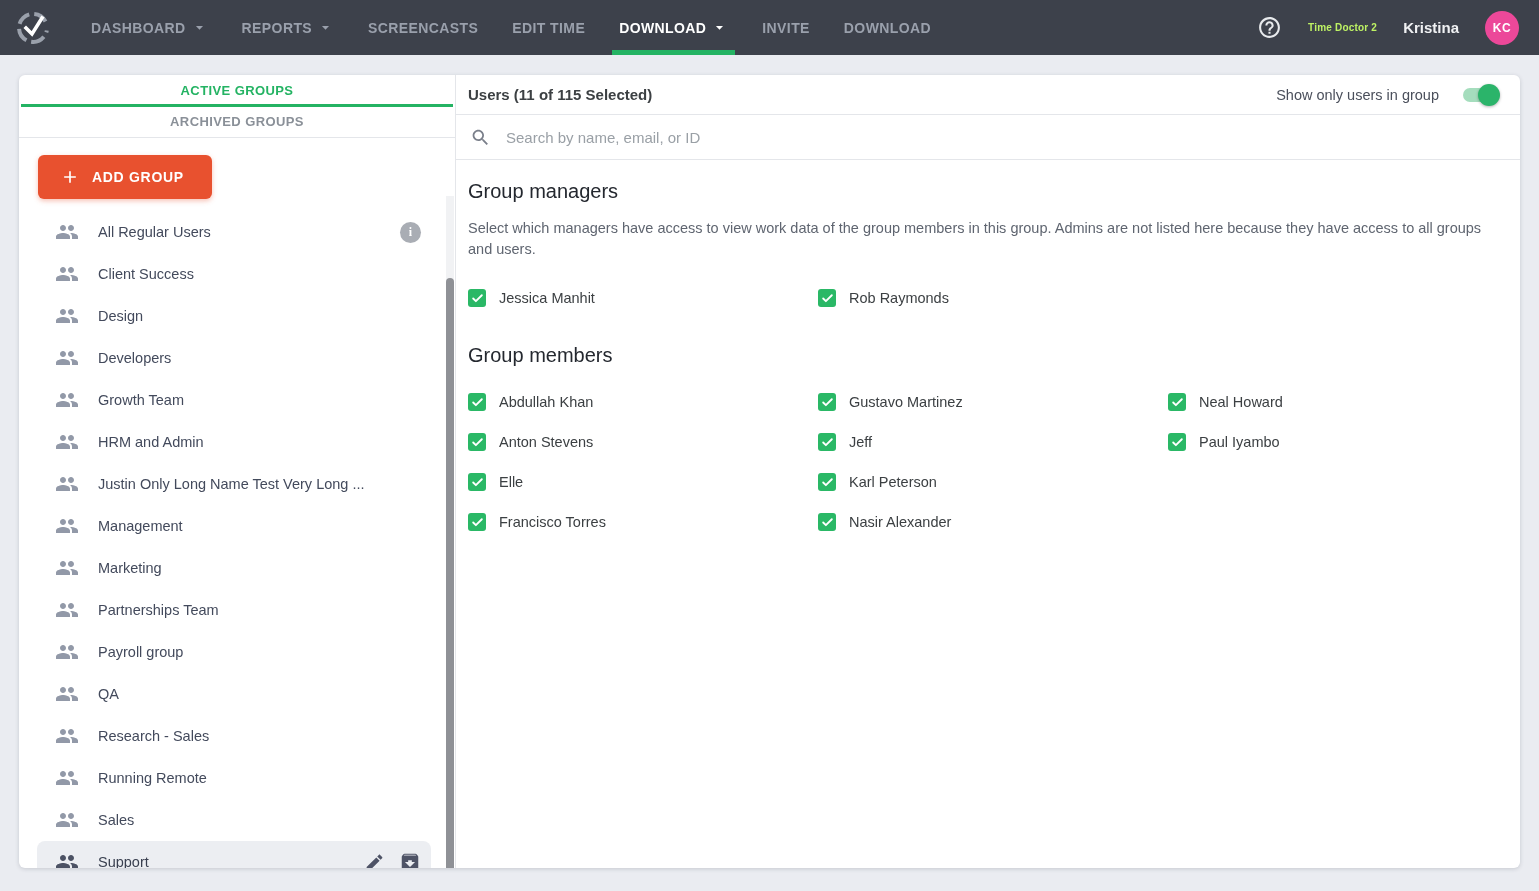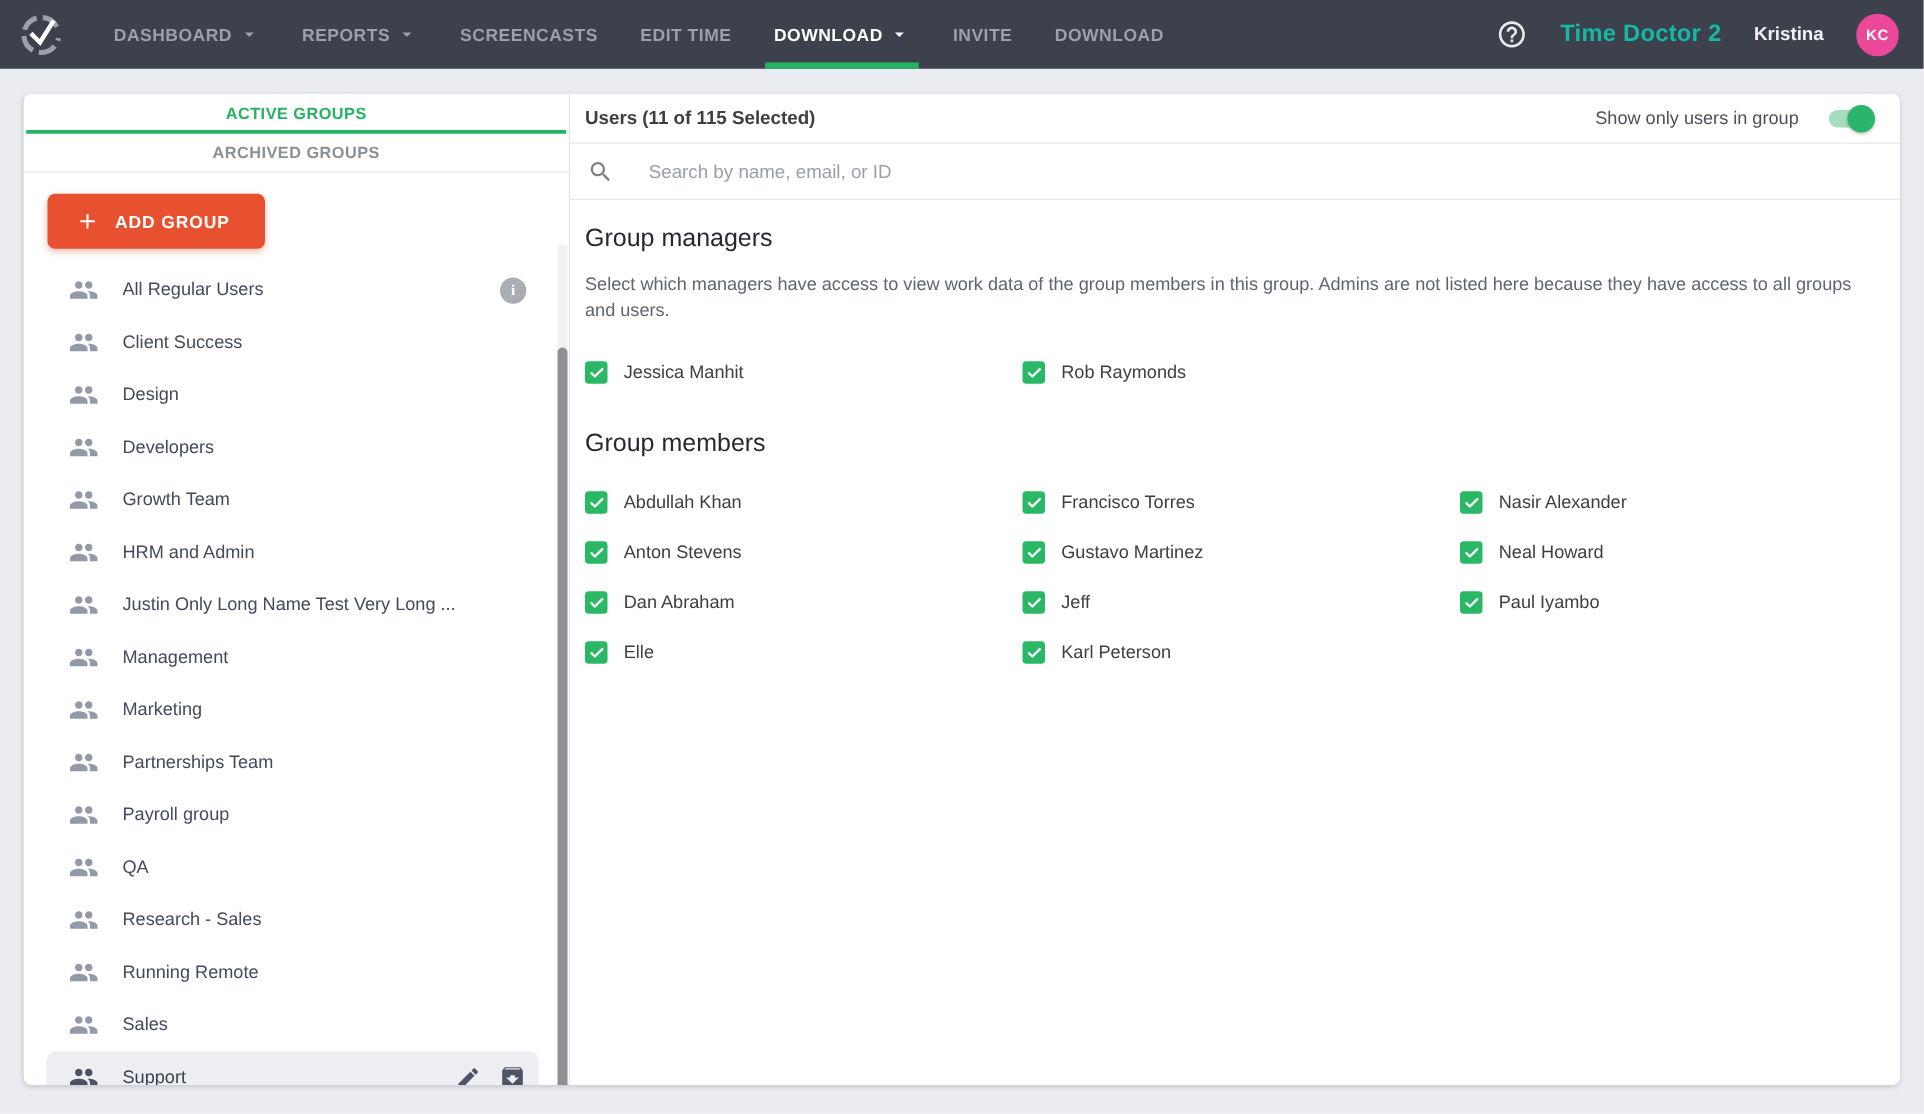"Time Doctor 2" .product-name { color: #14b8a6 -> #bef264; font-size: 19px -> 10px }
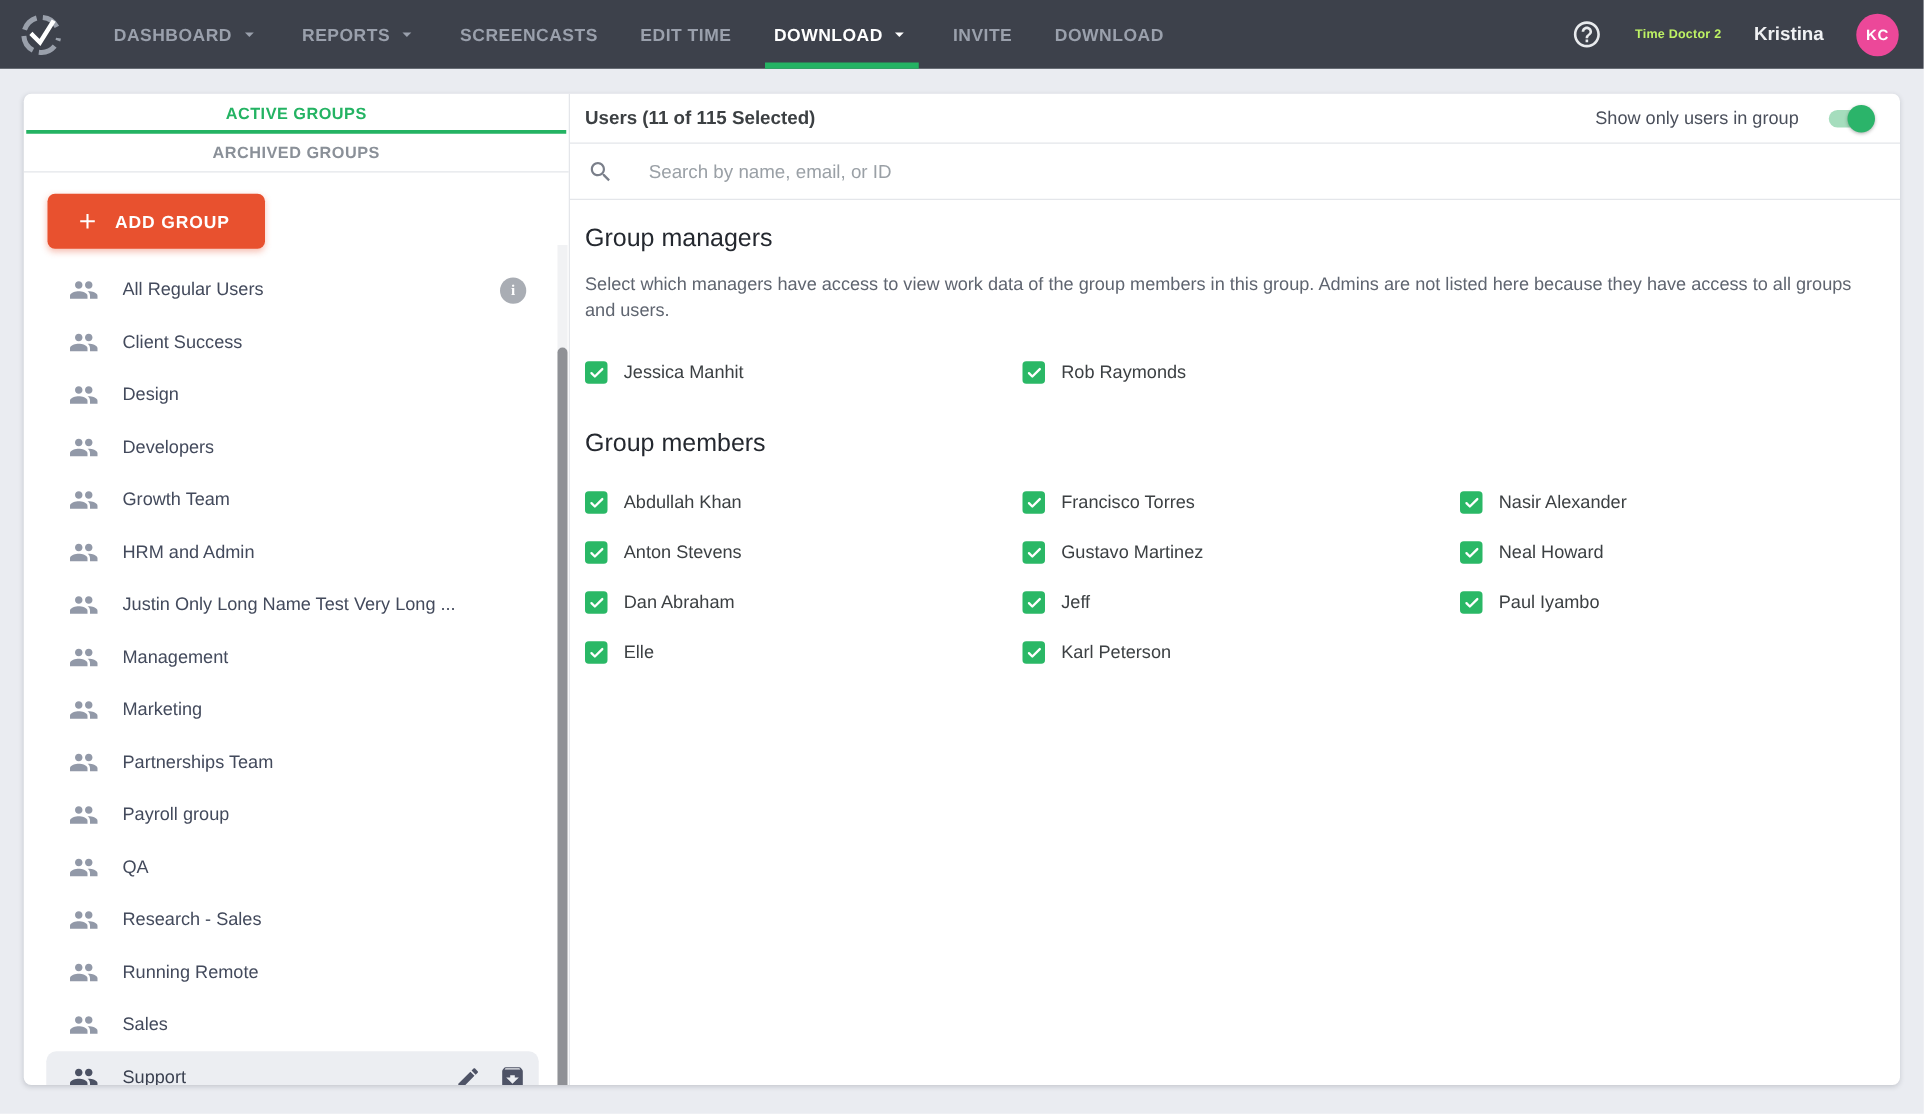"Search by name, email, or" .search-row { gap: 28px -> 15px }
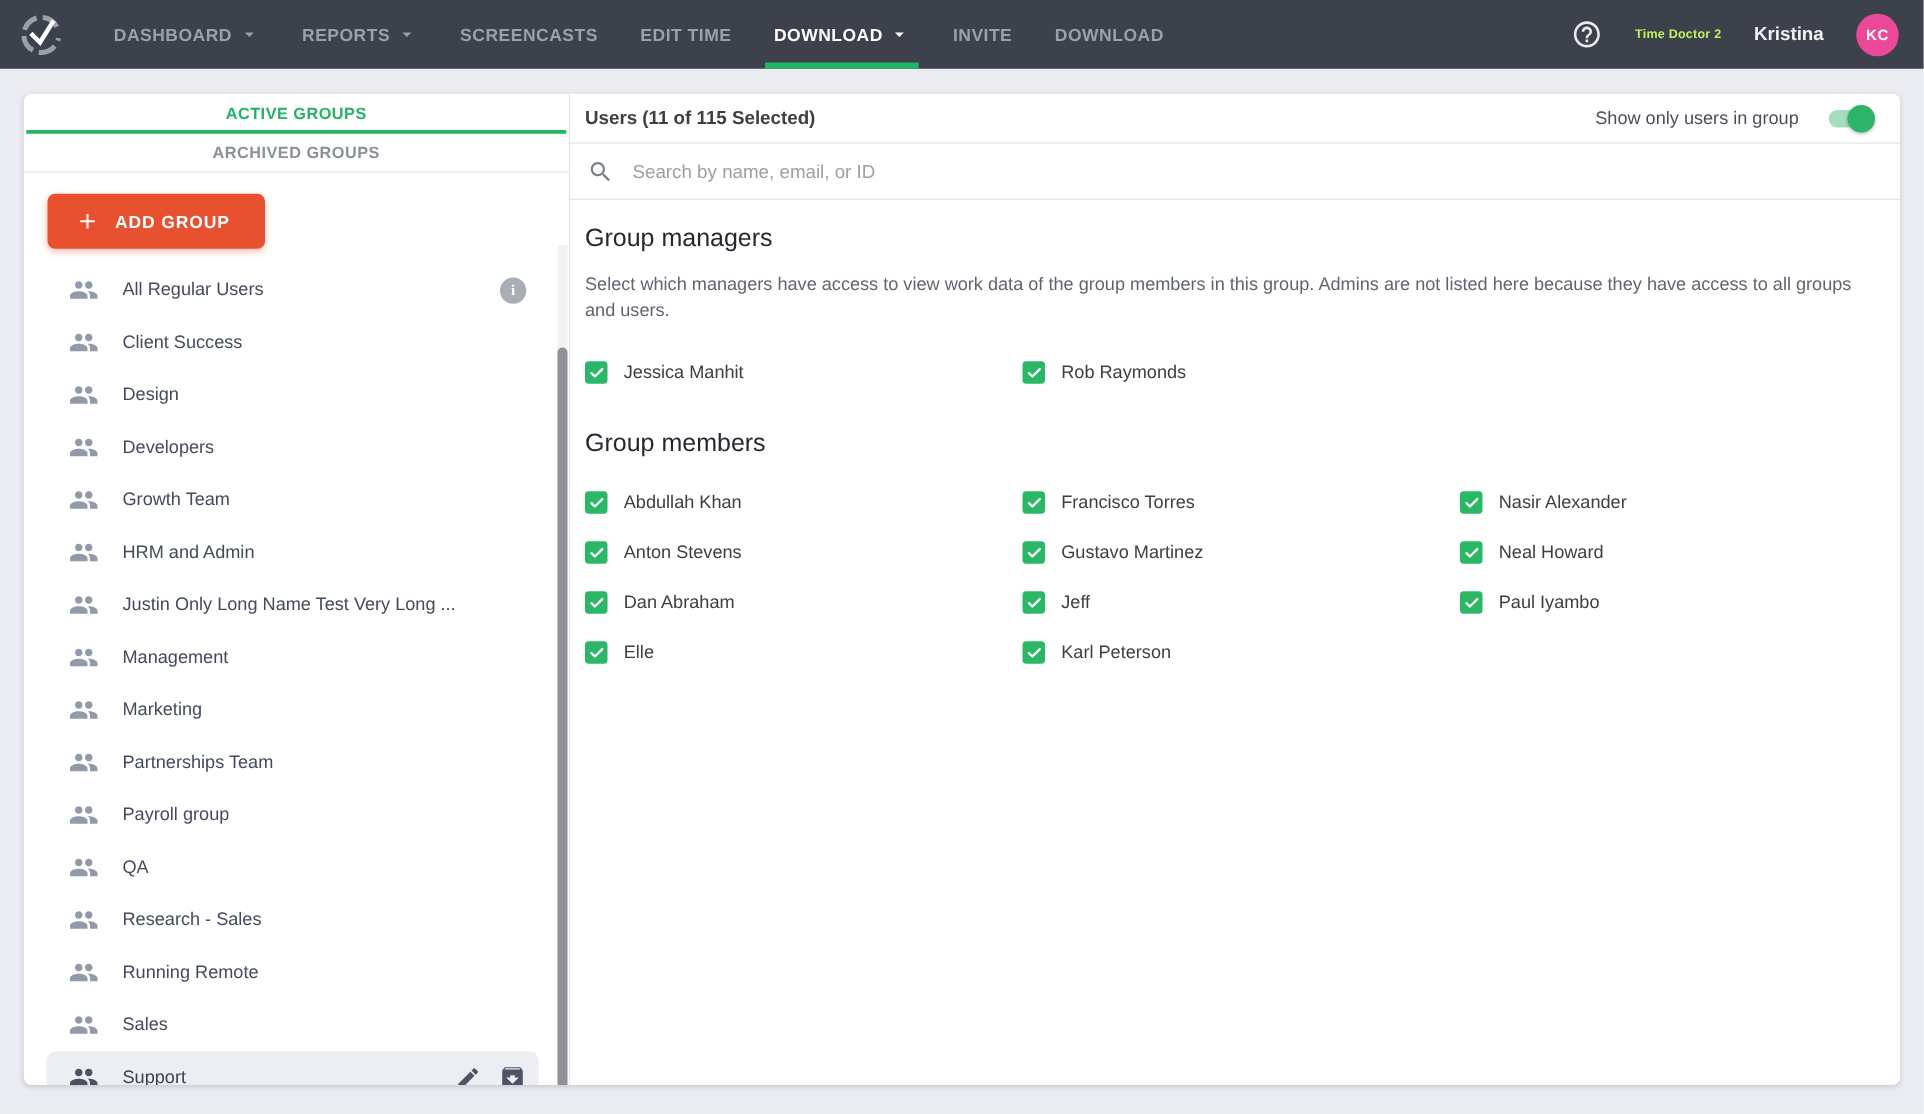"Dan Abraham" div.check-item { html: <div> <span> <svg> <path></path> </svg> </span> <span>Dan Abraham</span> </div> -> none }
